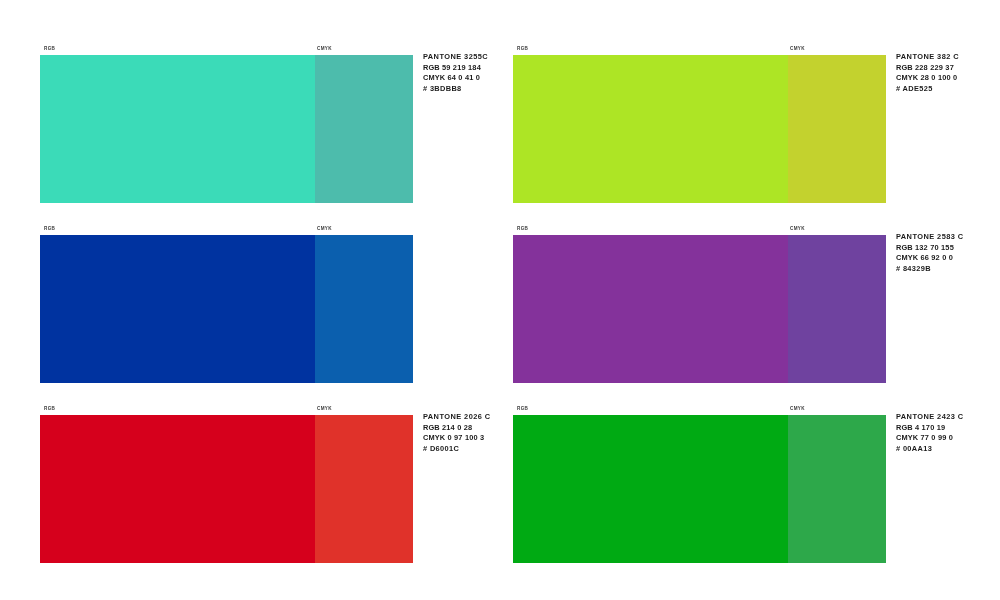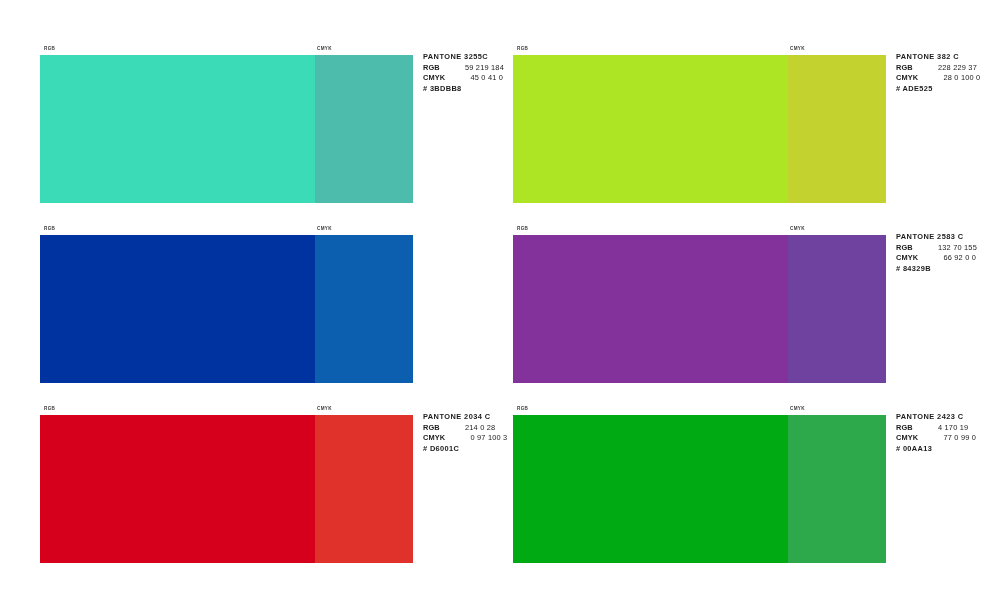"59 219 184" .info .row .val { font-weight: normal -> bold; margin-left: 23px -> none }
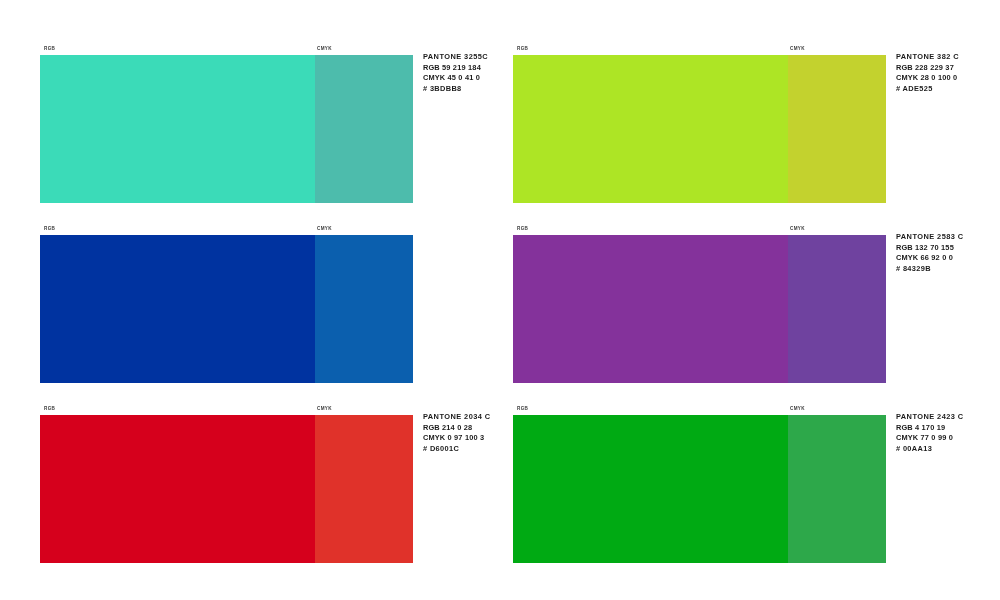"45 0 41 0" span.val { text: 45 -> 64 }
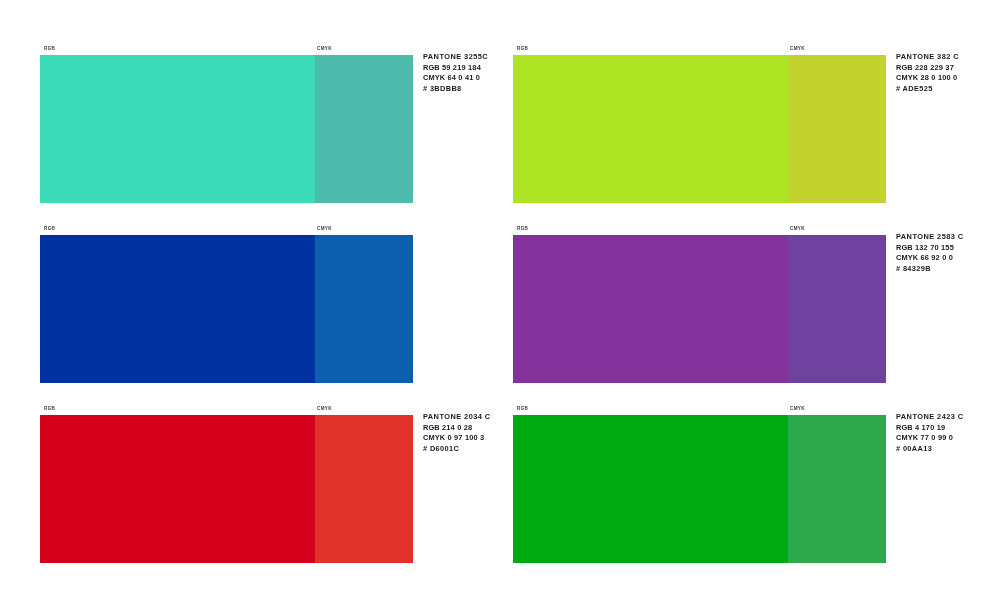"PANTONE 2034 C" div.row { text: 2034 -> 2026 }
